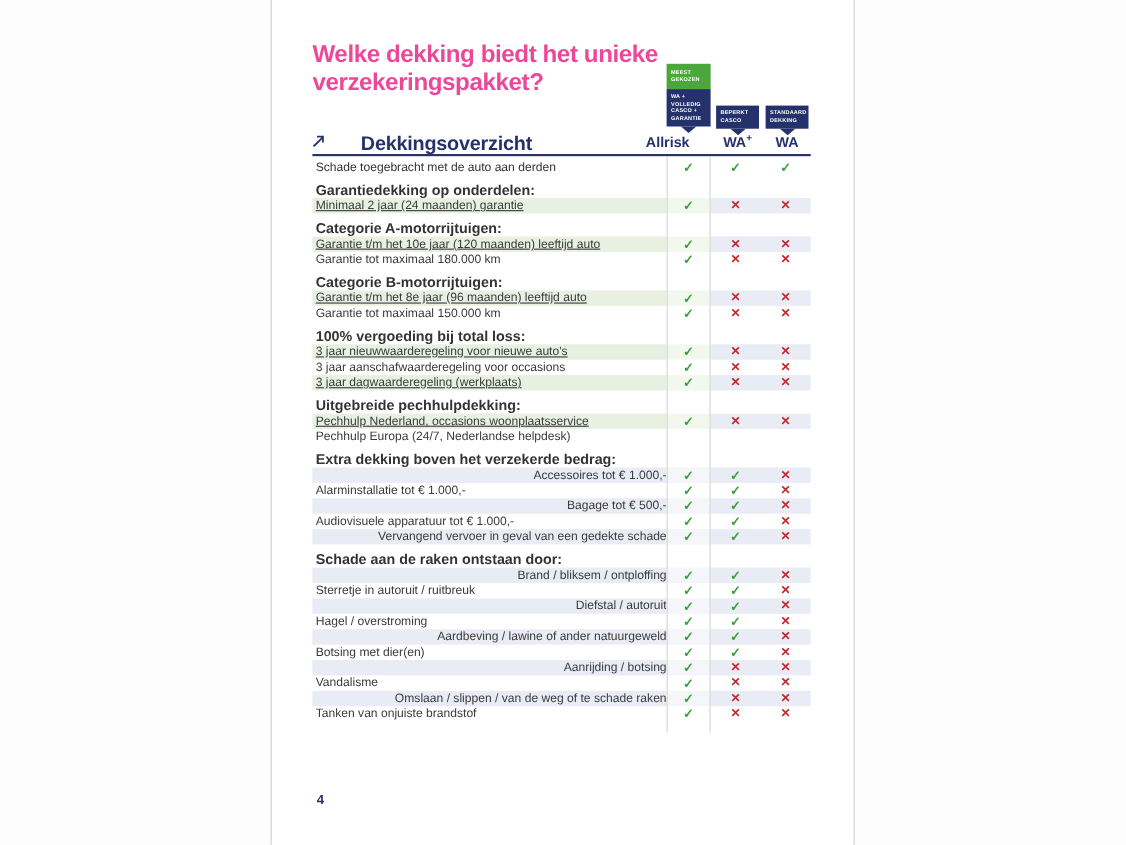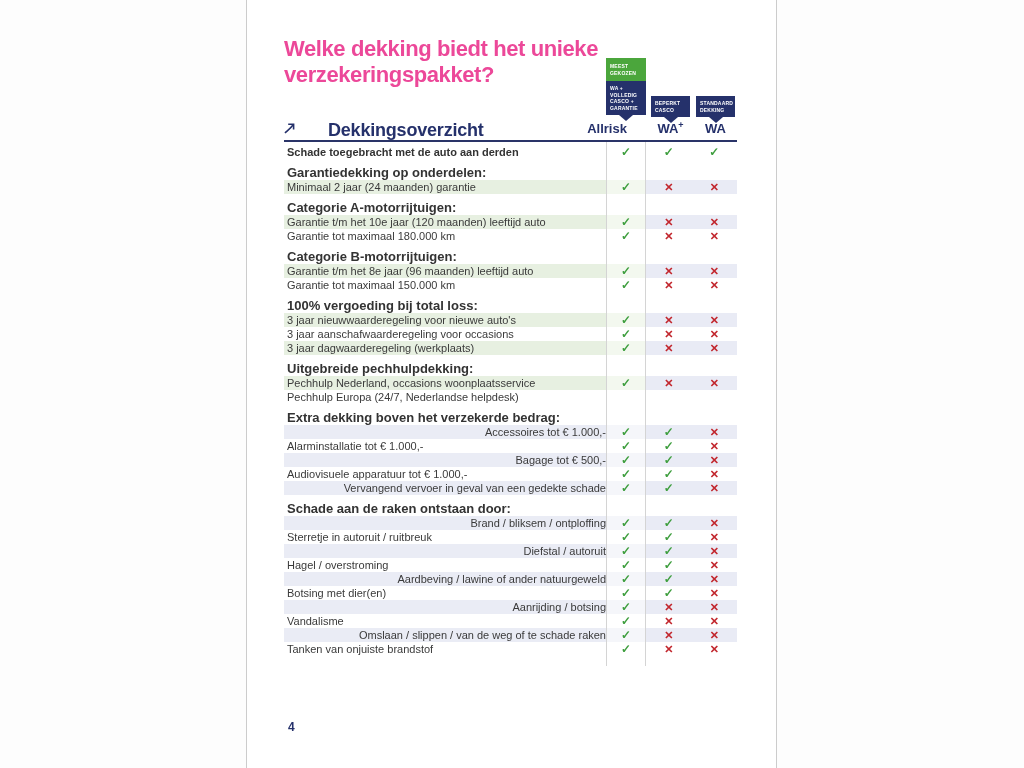"Schade toegebracht met de auto" .item-row.bold .item-label { font-weight: bold -> normal }
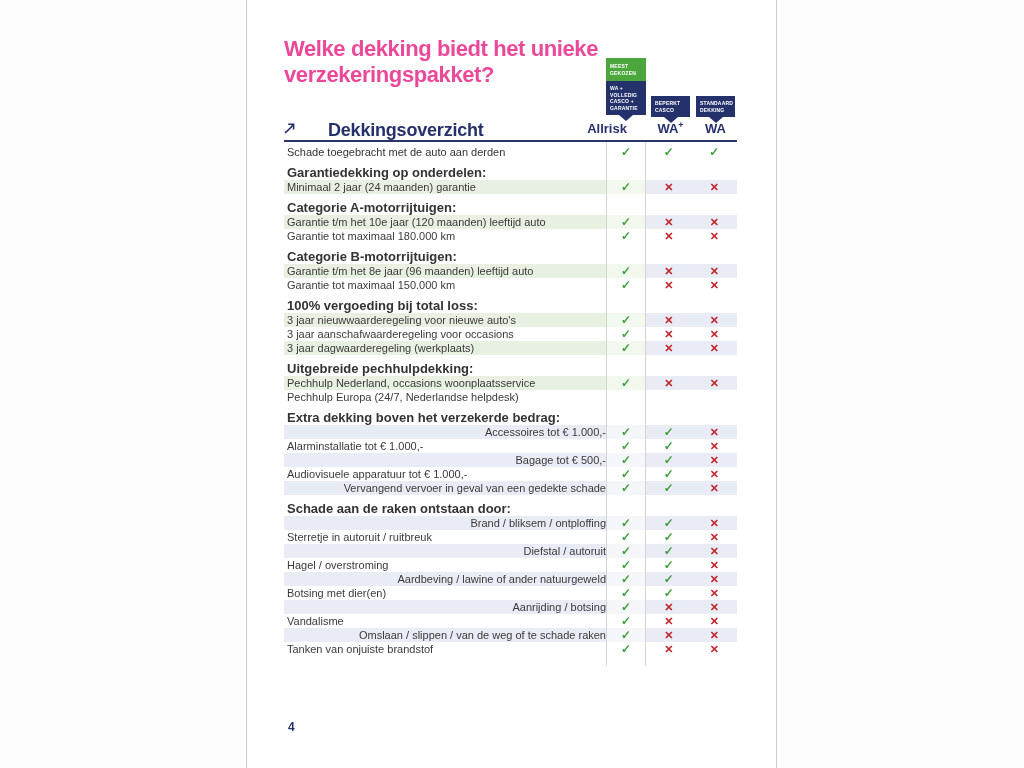"Minimaal 2 jaar (24 maanden)" .tint-green .item-label { text-decoration: none -> underline }
